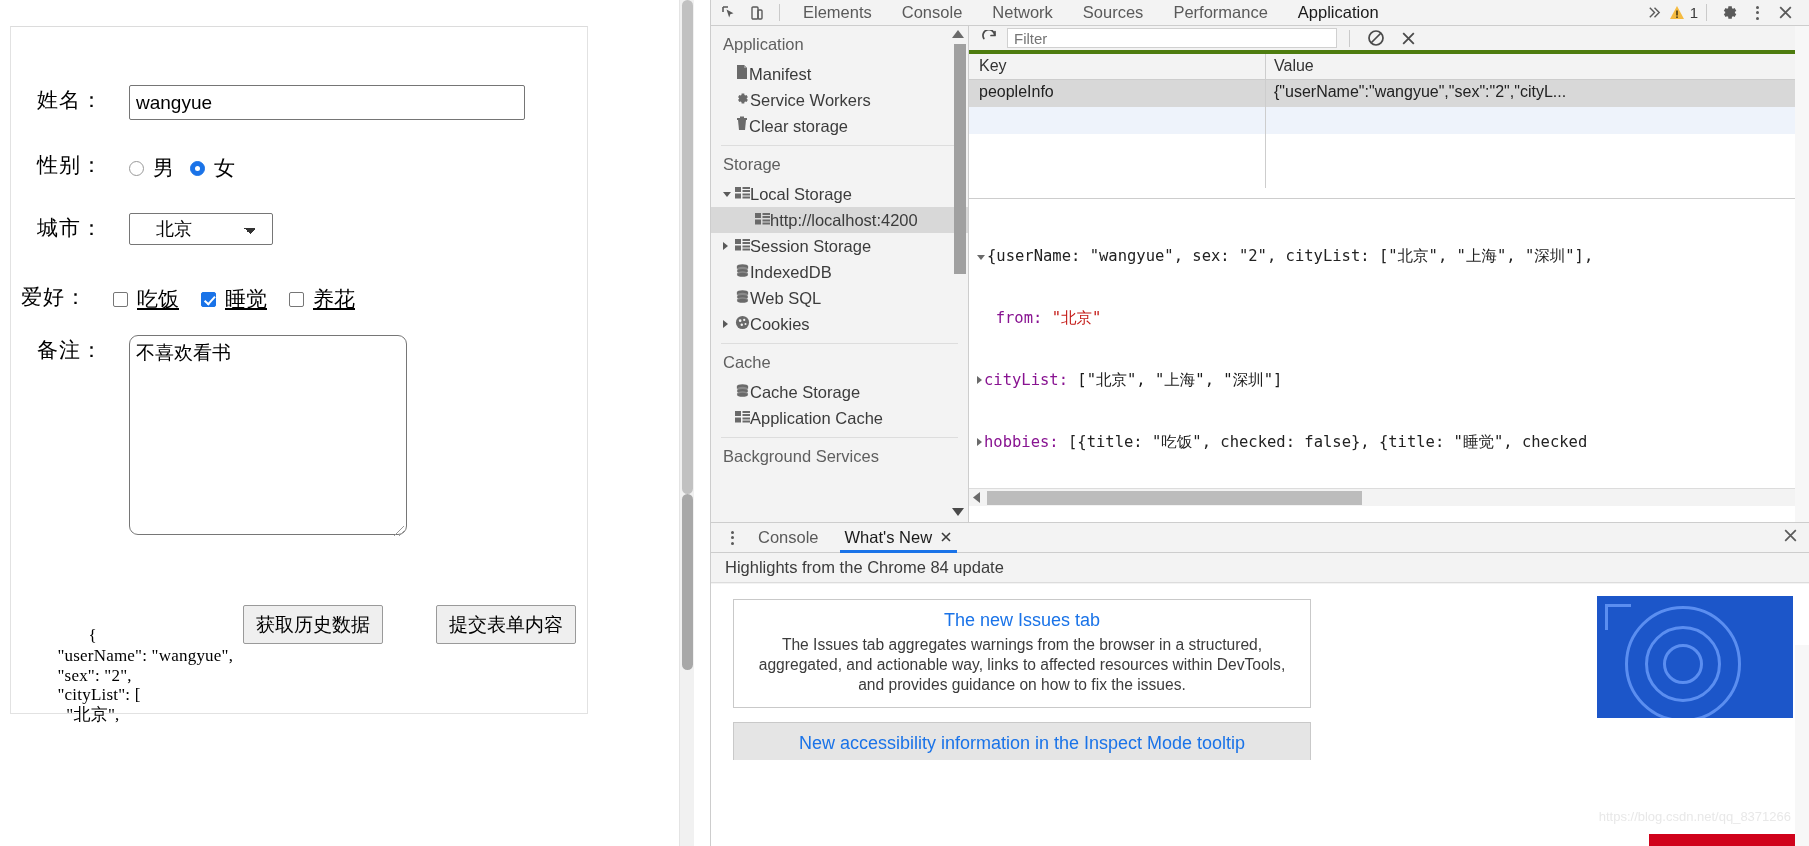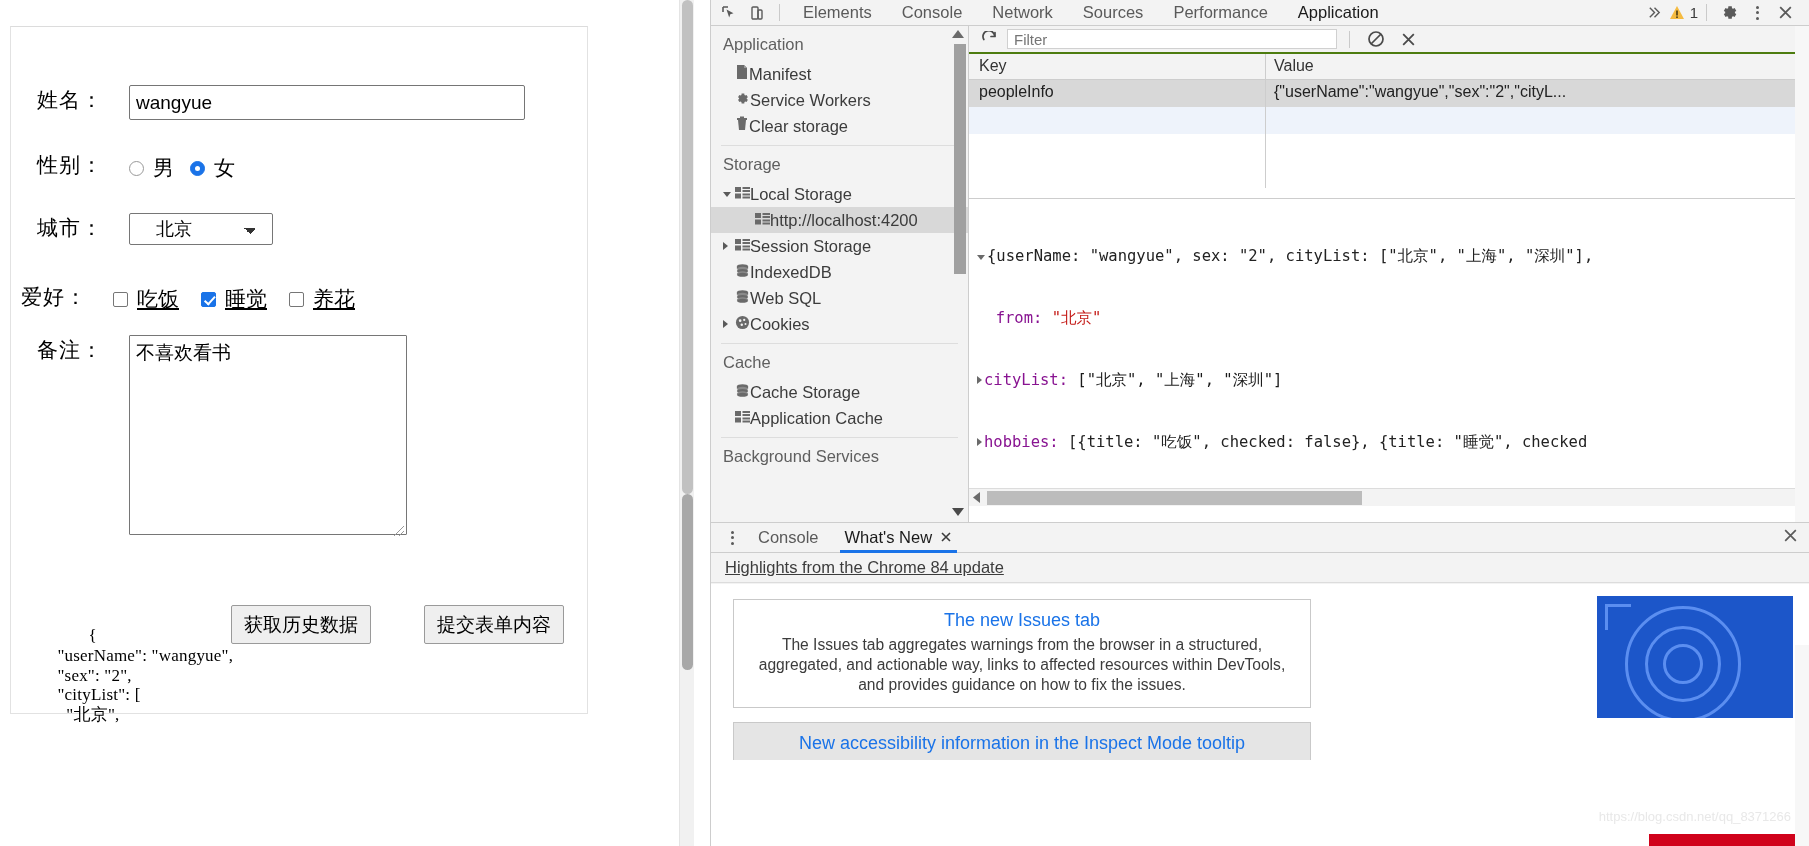"Filter" .st-toolbar { border-bottom: 2px solid #4d7c0f -> 4px solid #4d7c0f }
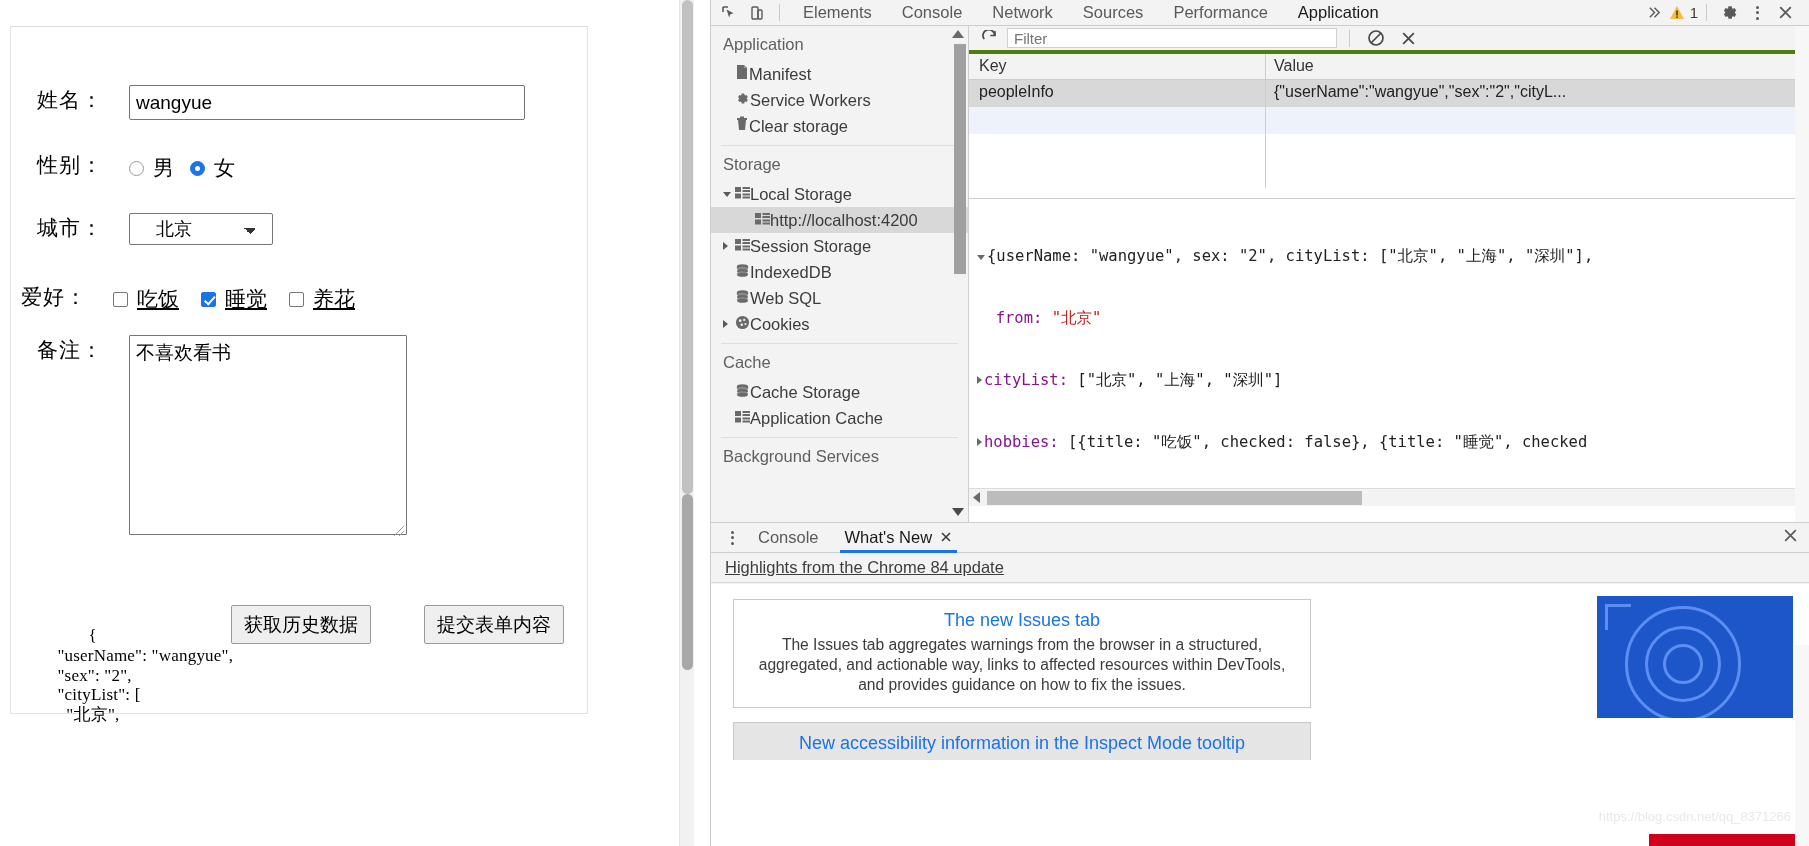"不喜欢看书" .remark-area { border-radius: 1px -> 9px }
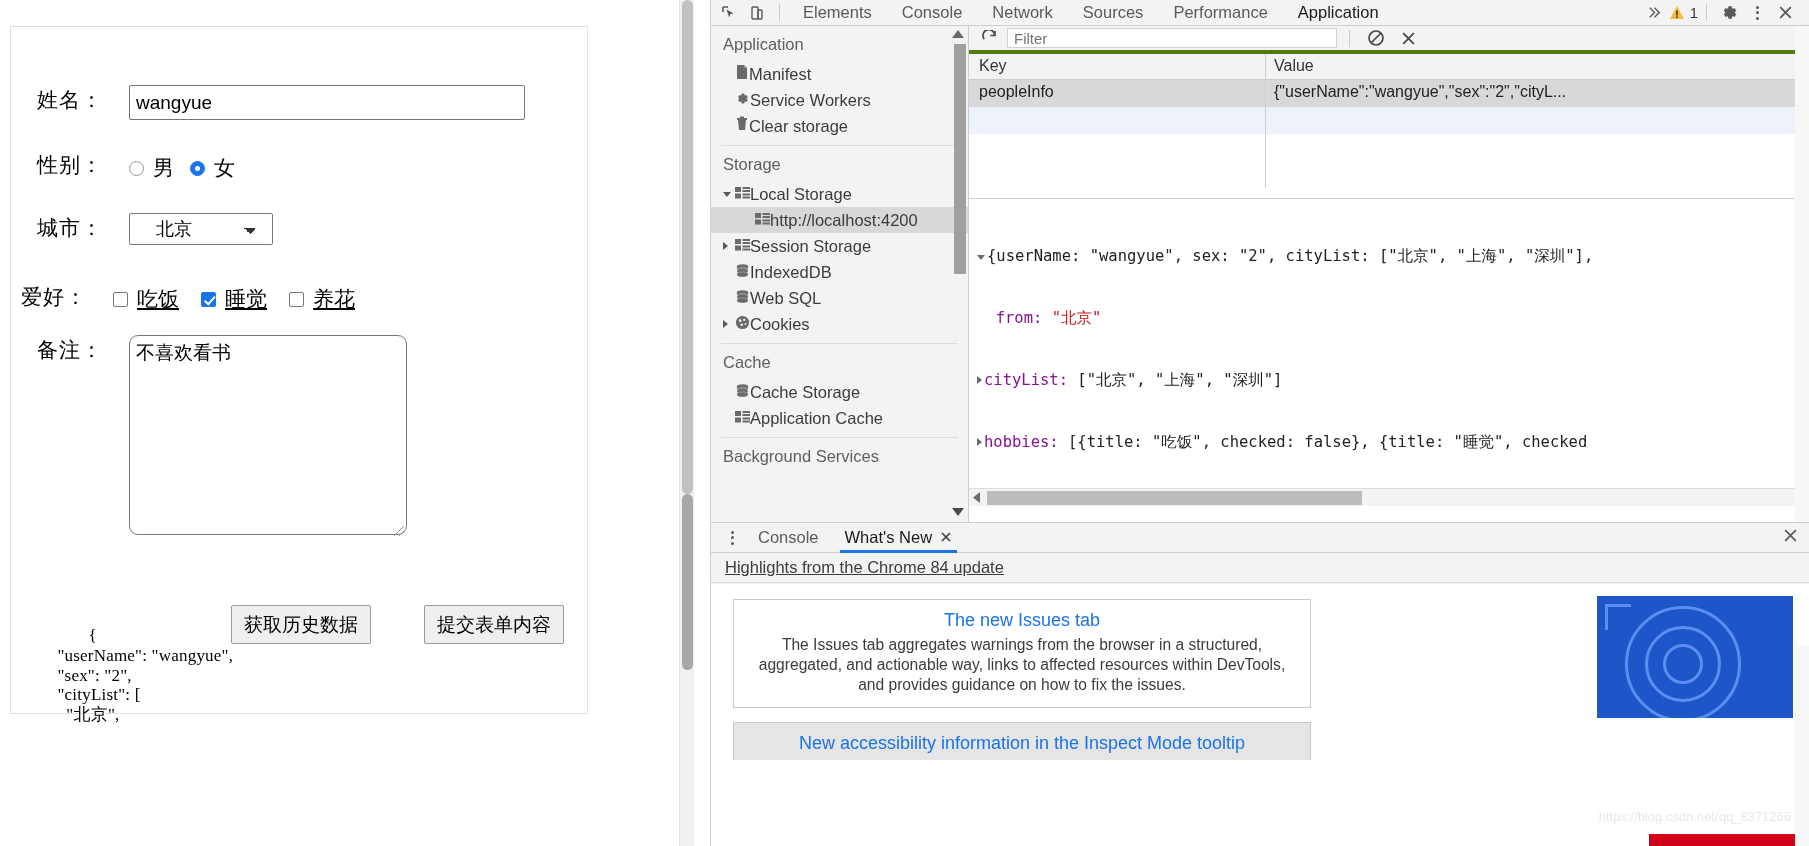"Highlights from the Chrome 84" .wn-subtitle { text-decoration: underline -> none }
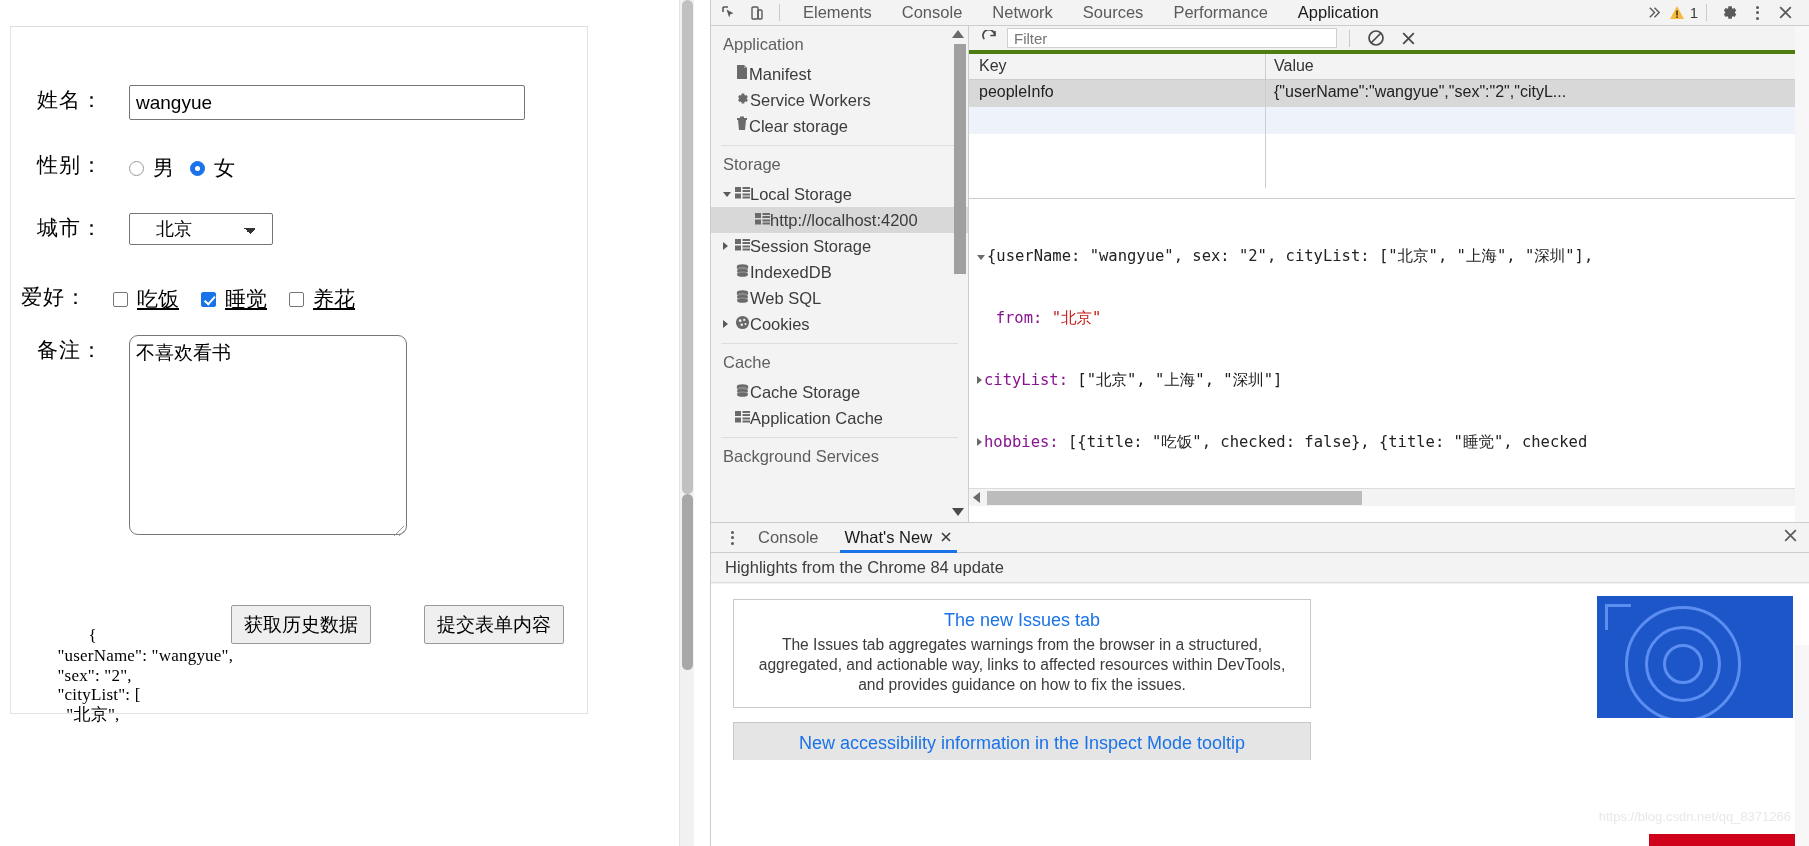"获取历史数据" .btn-row { left: 220px -> 232px }
